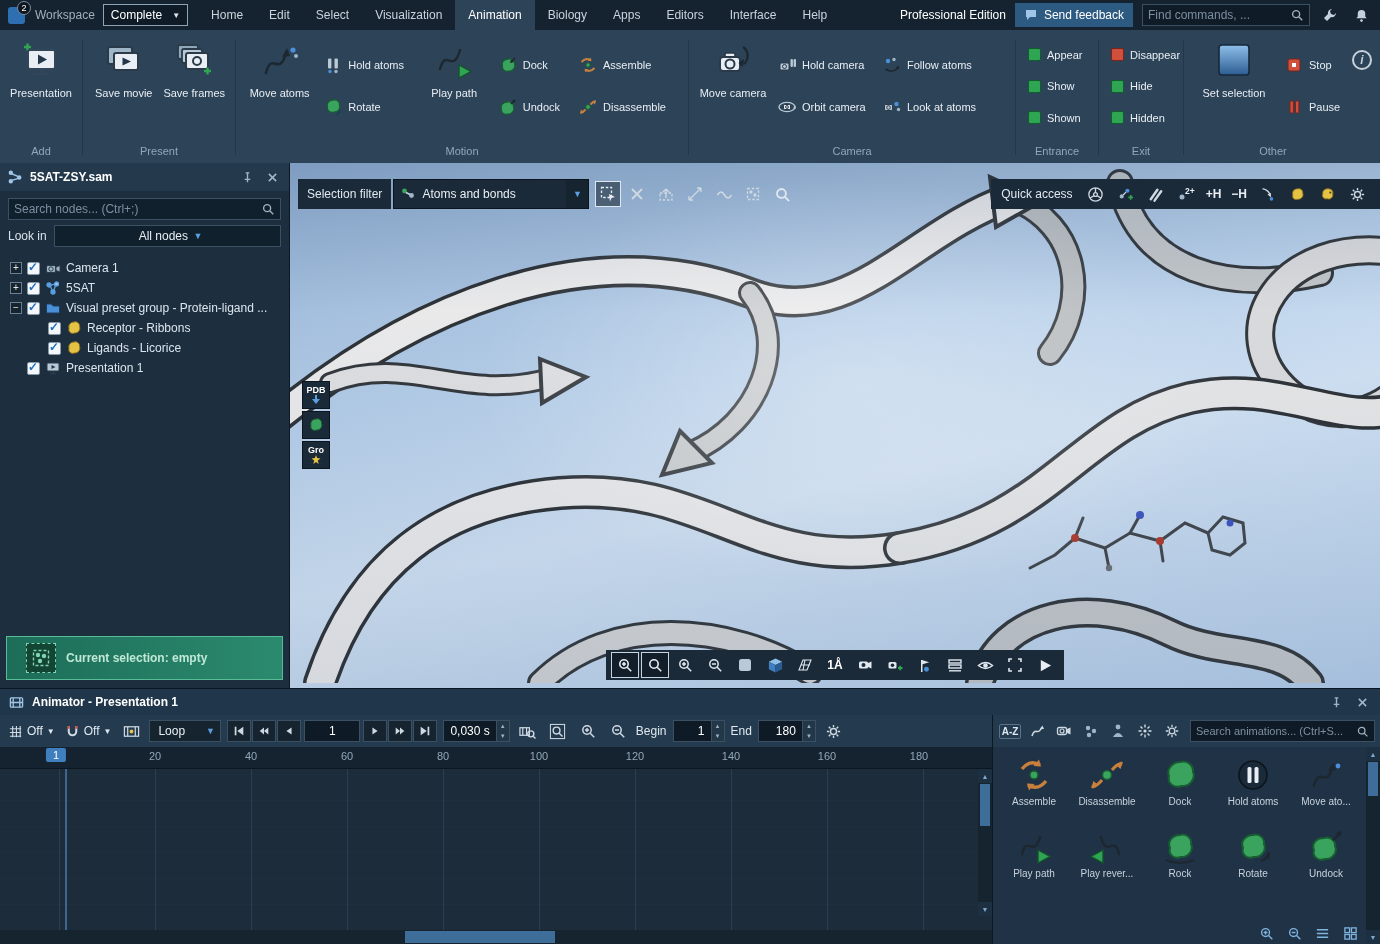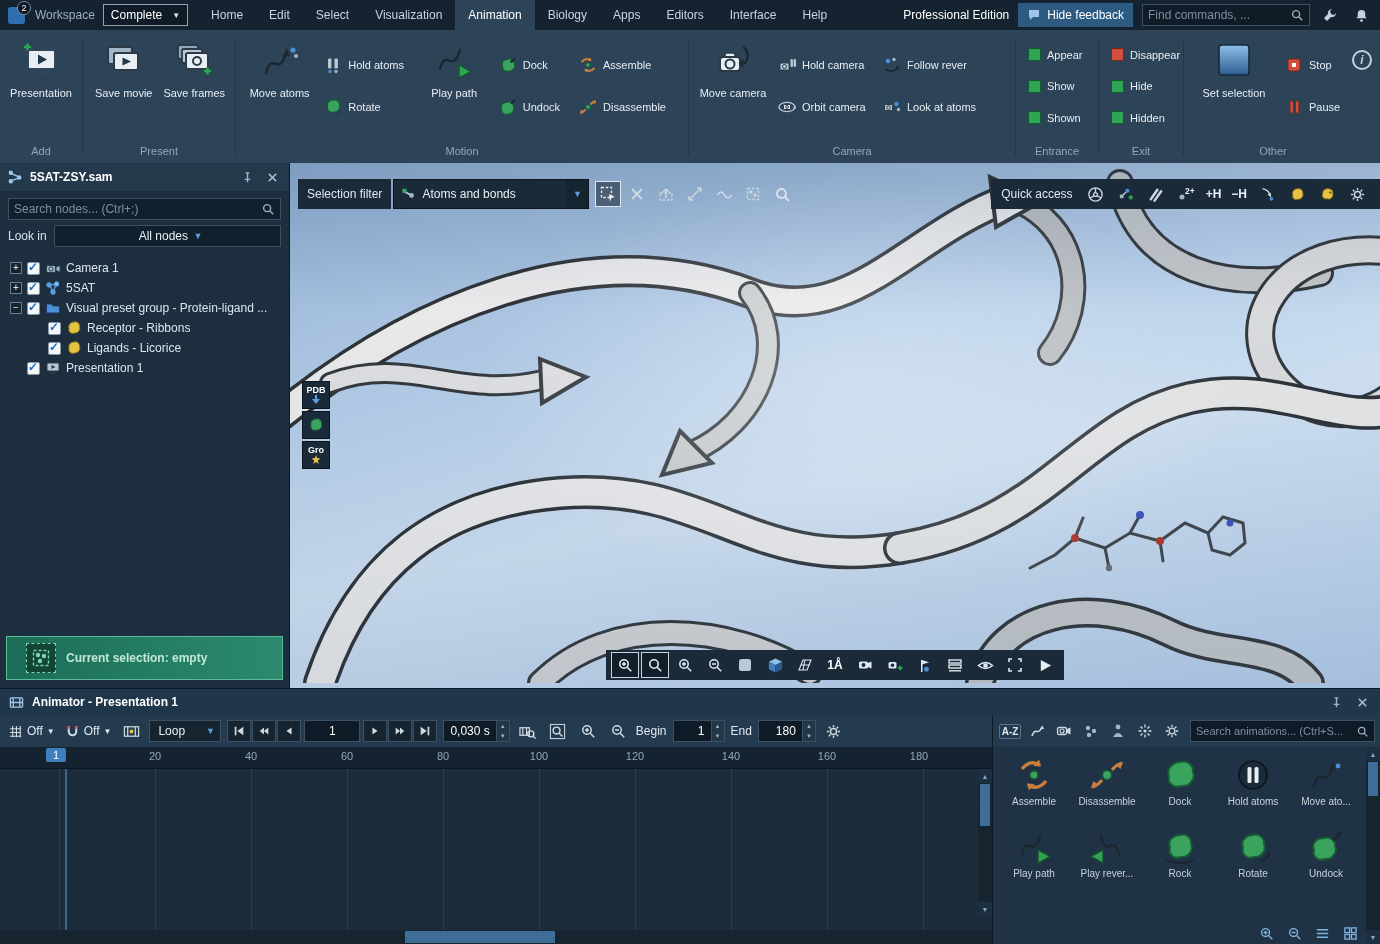"Hide feedback" span { text: Hide -> Send }
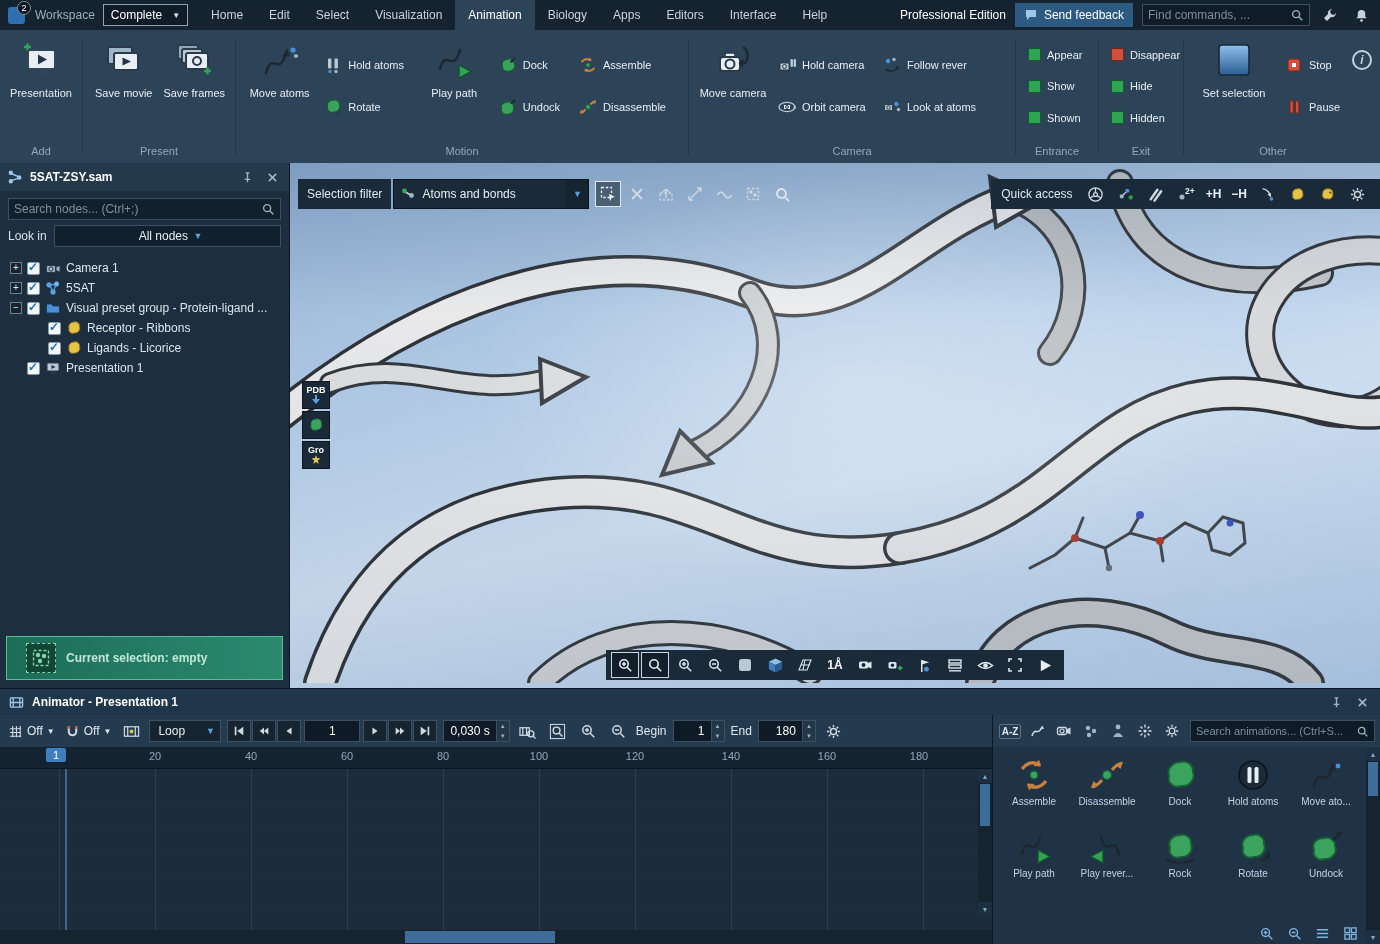"Follow rever" span { text: rever -> atoms }
